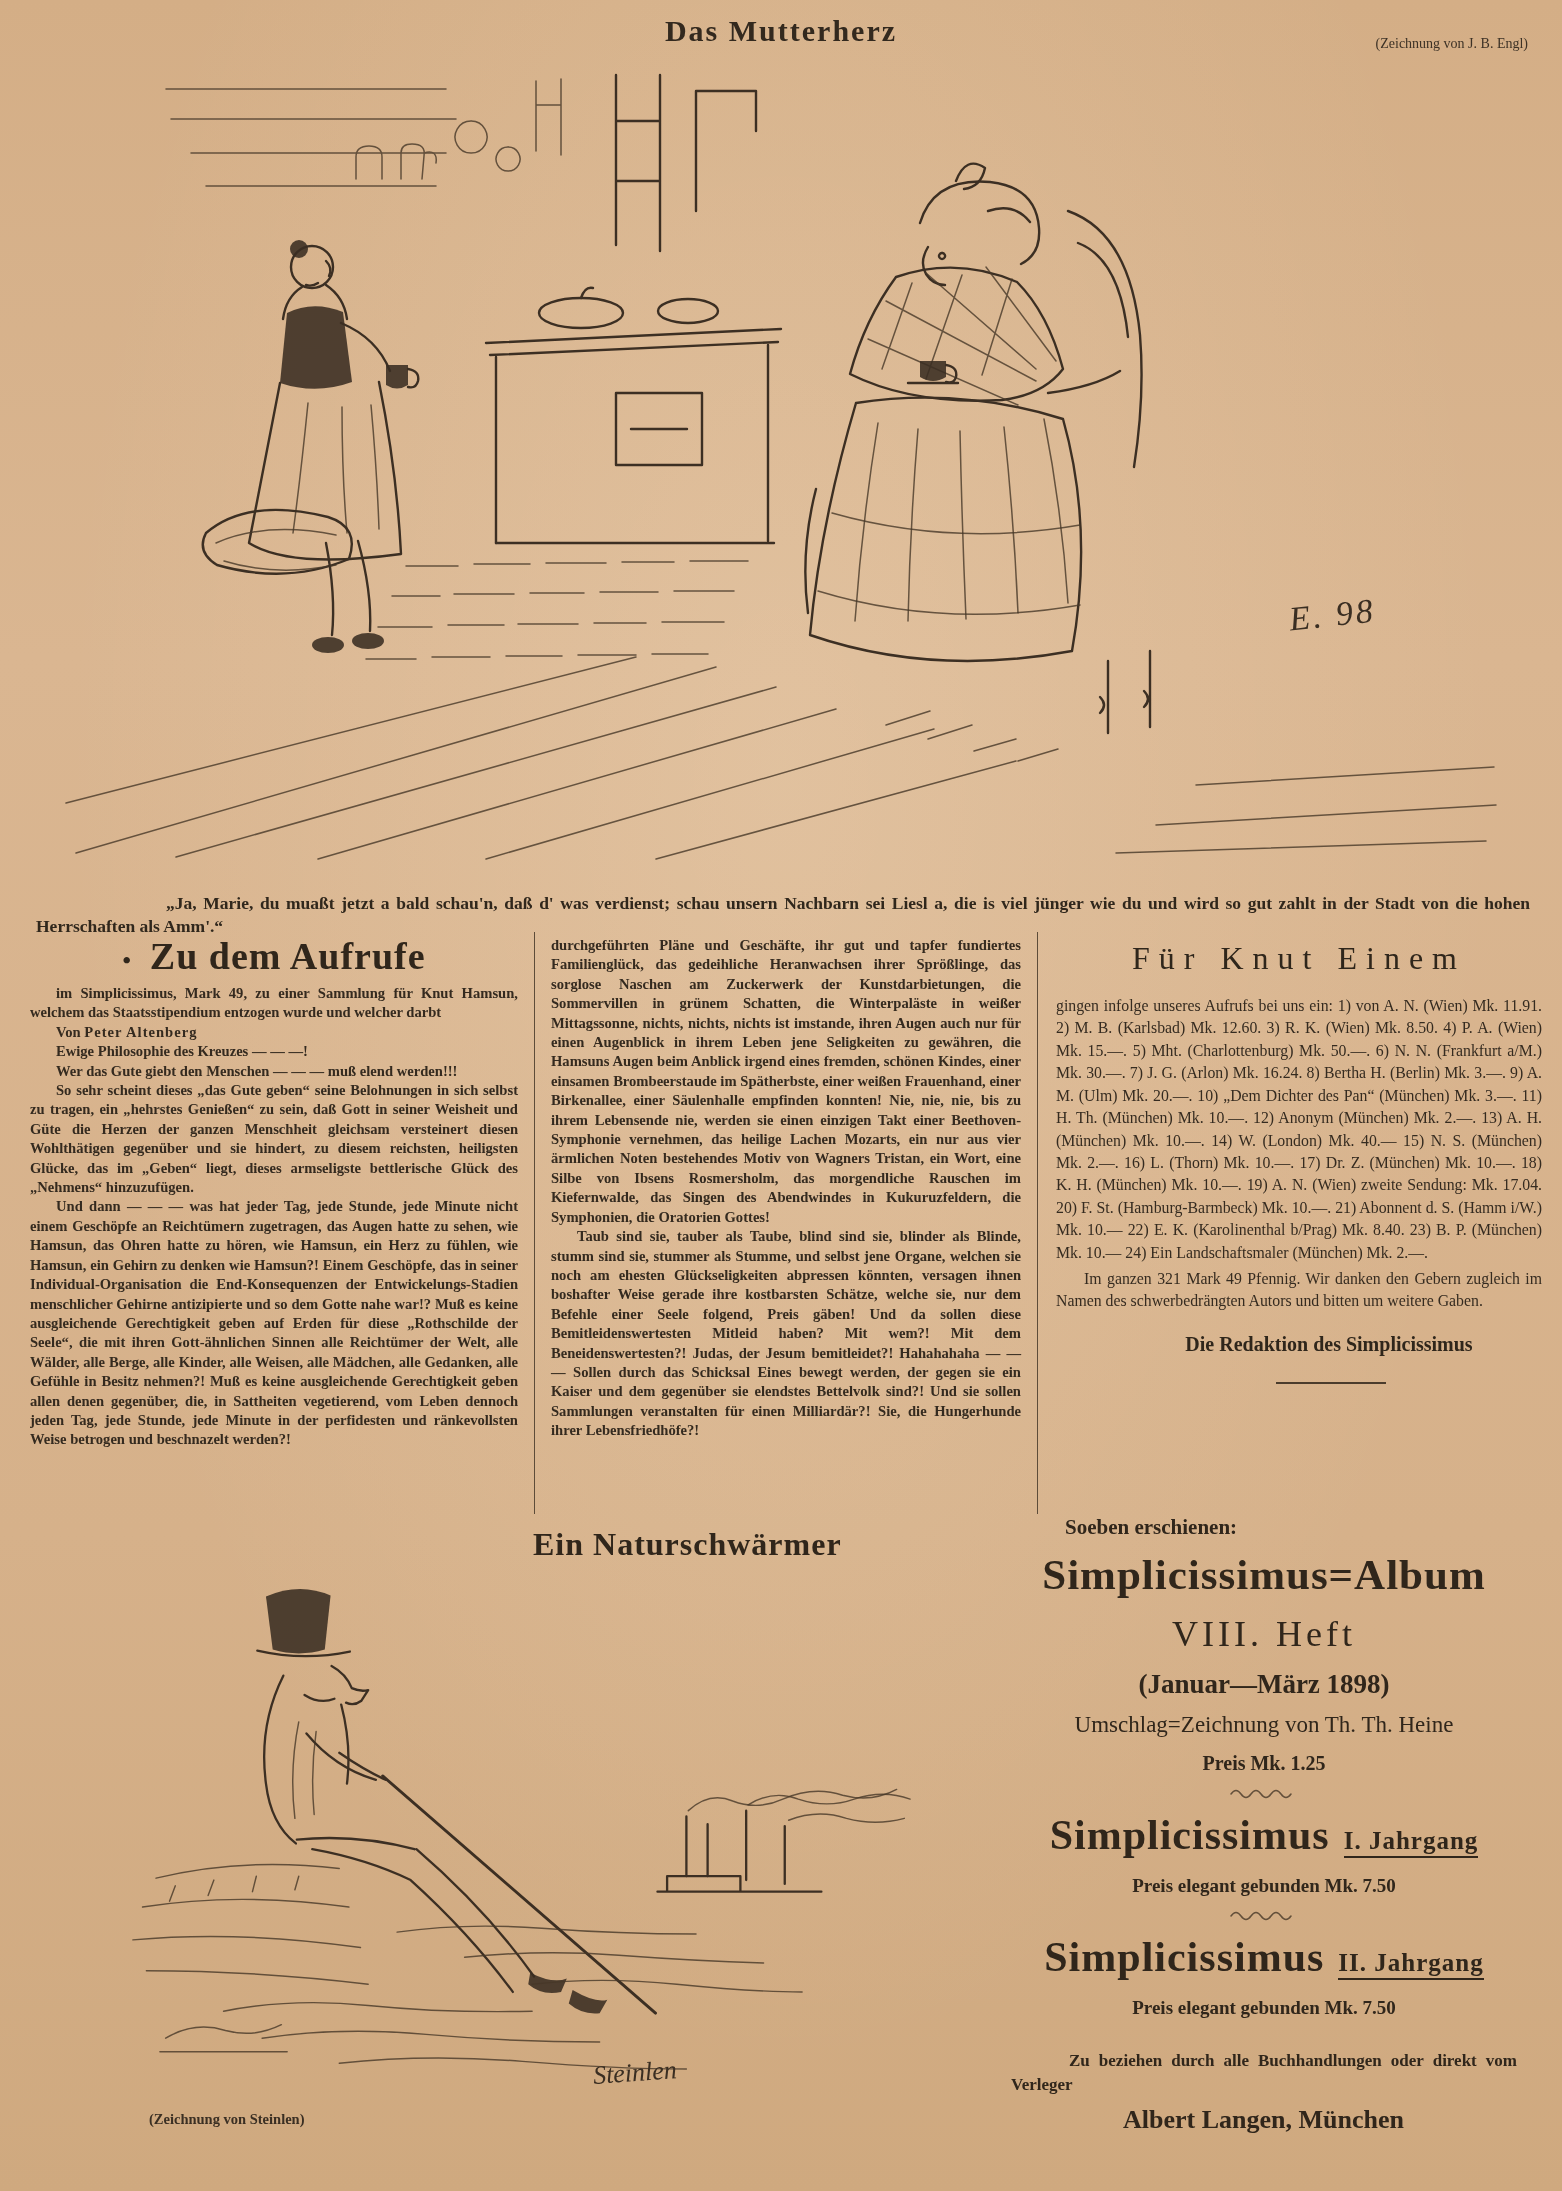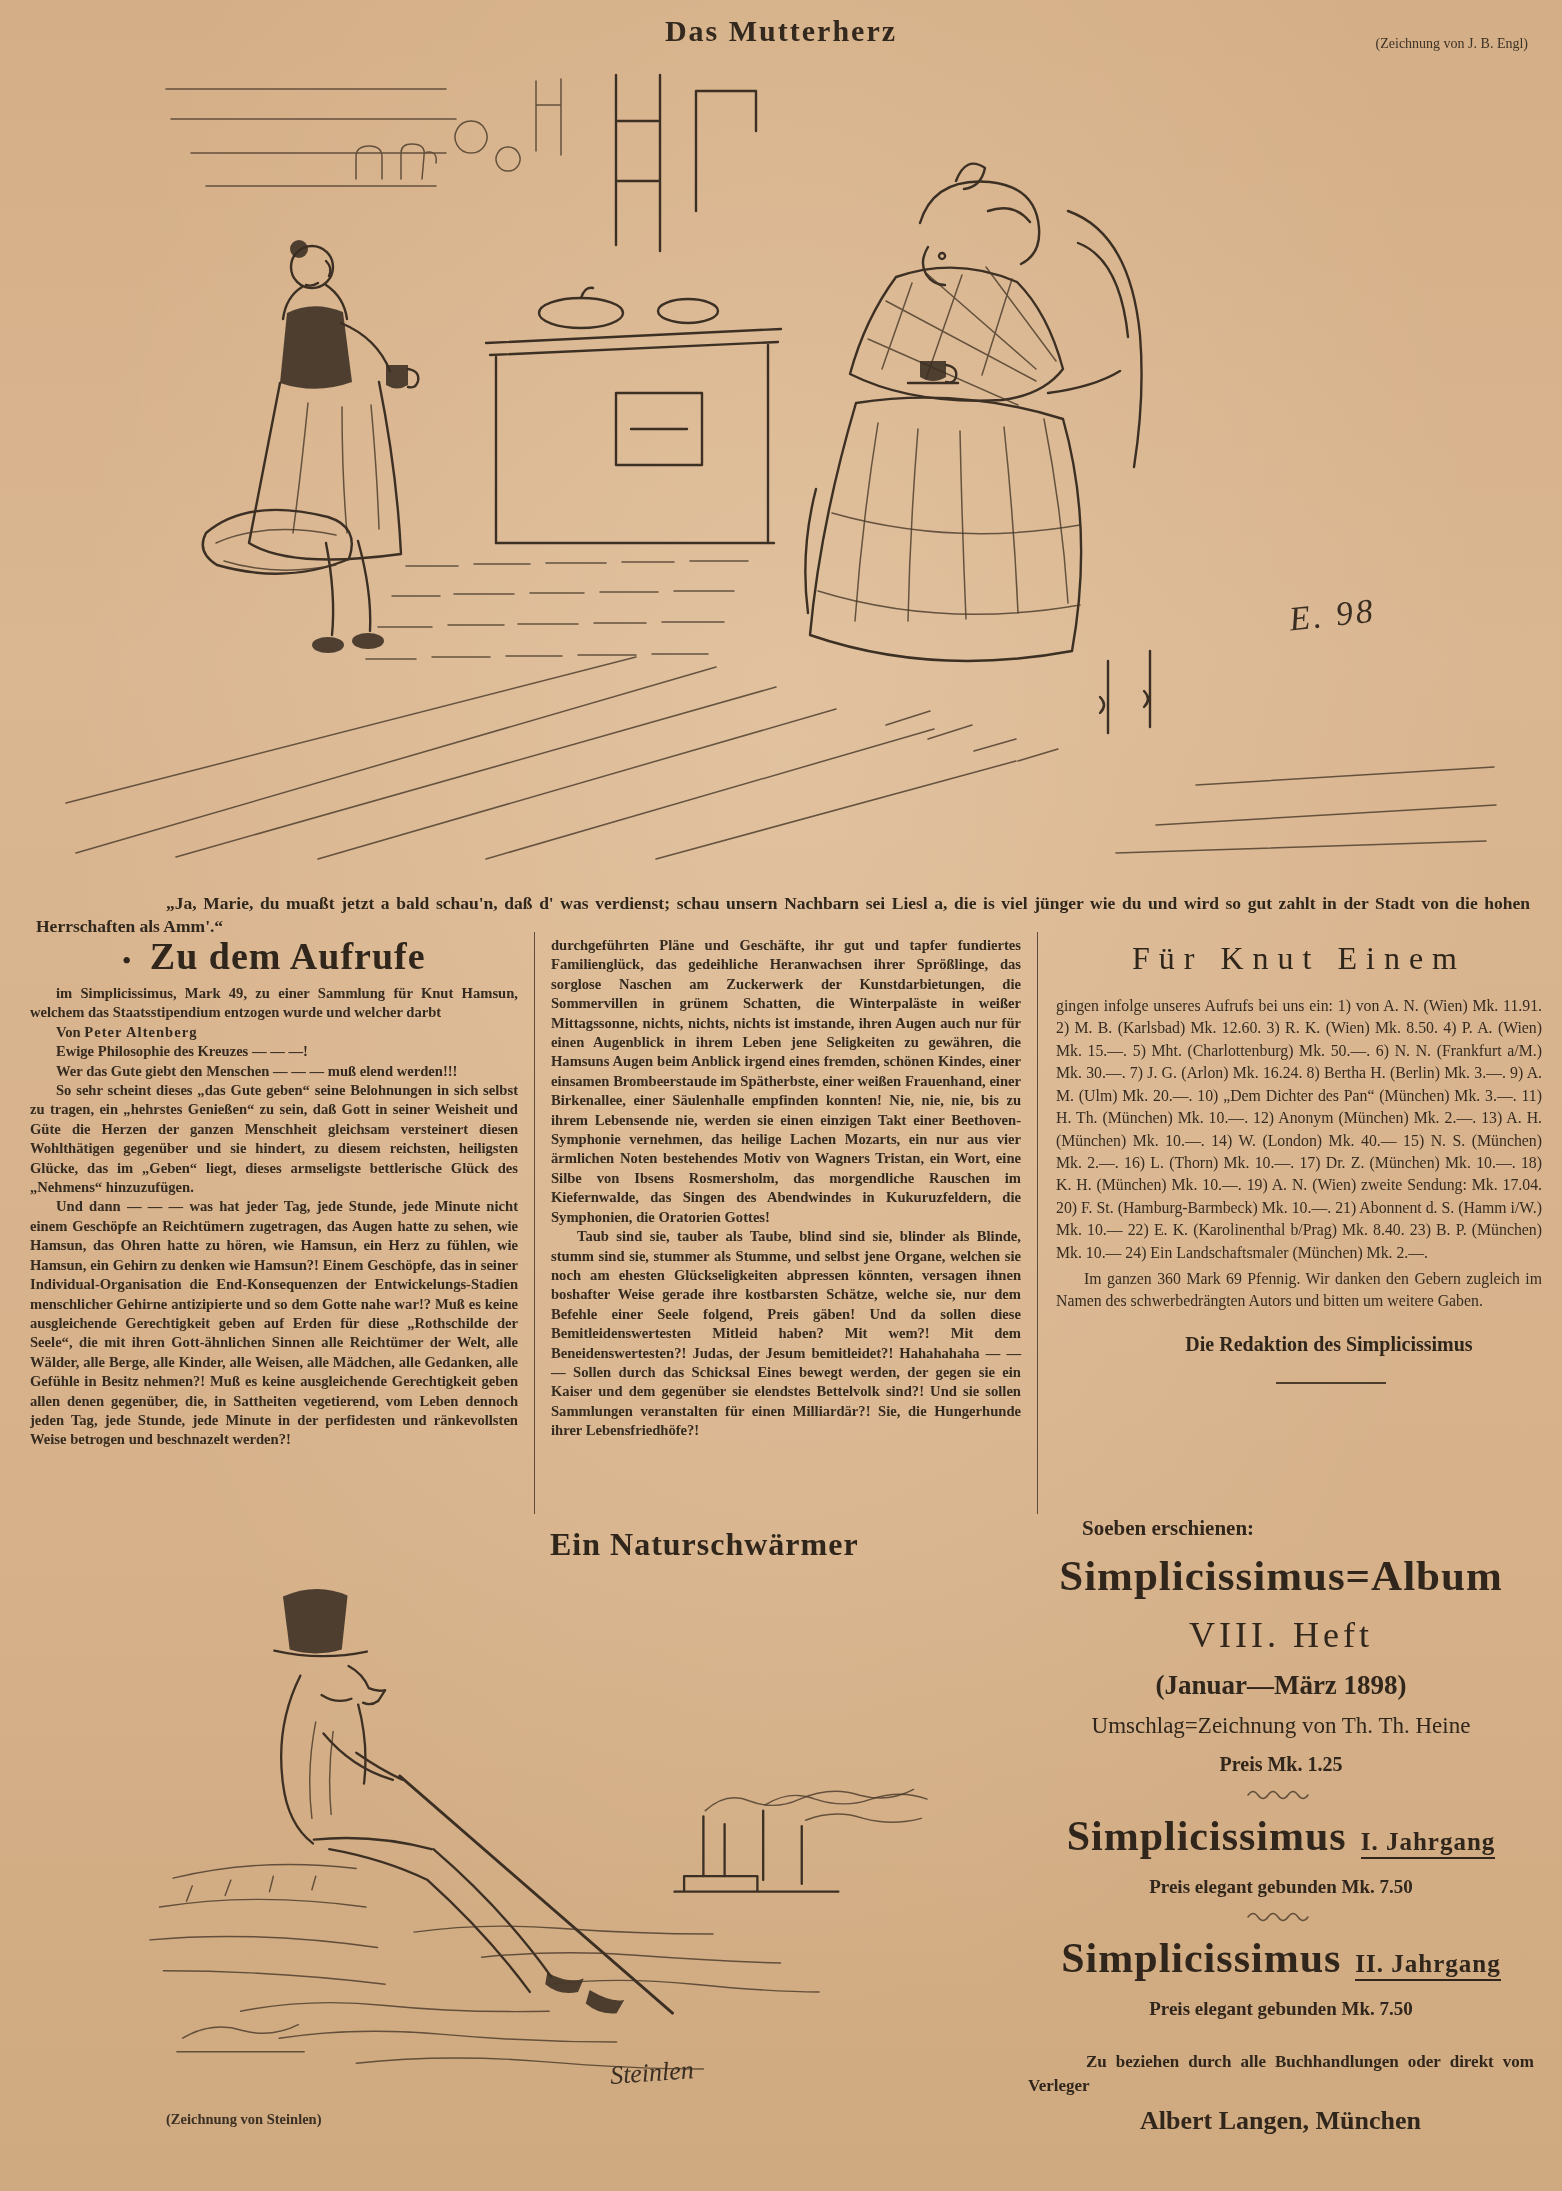"Im ganzen 360 Mark 69" p.indent { text: 360 Mark 69 -> 321 Mark 49 }
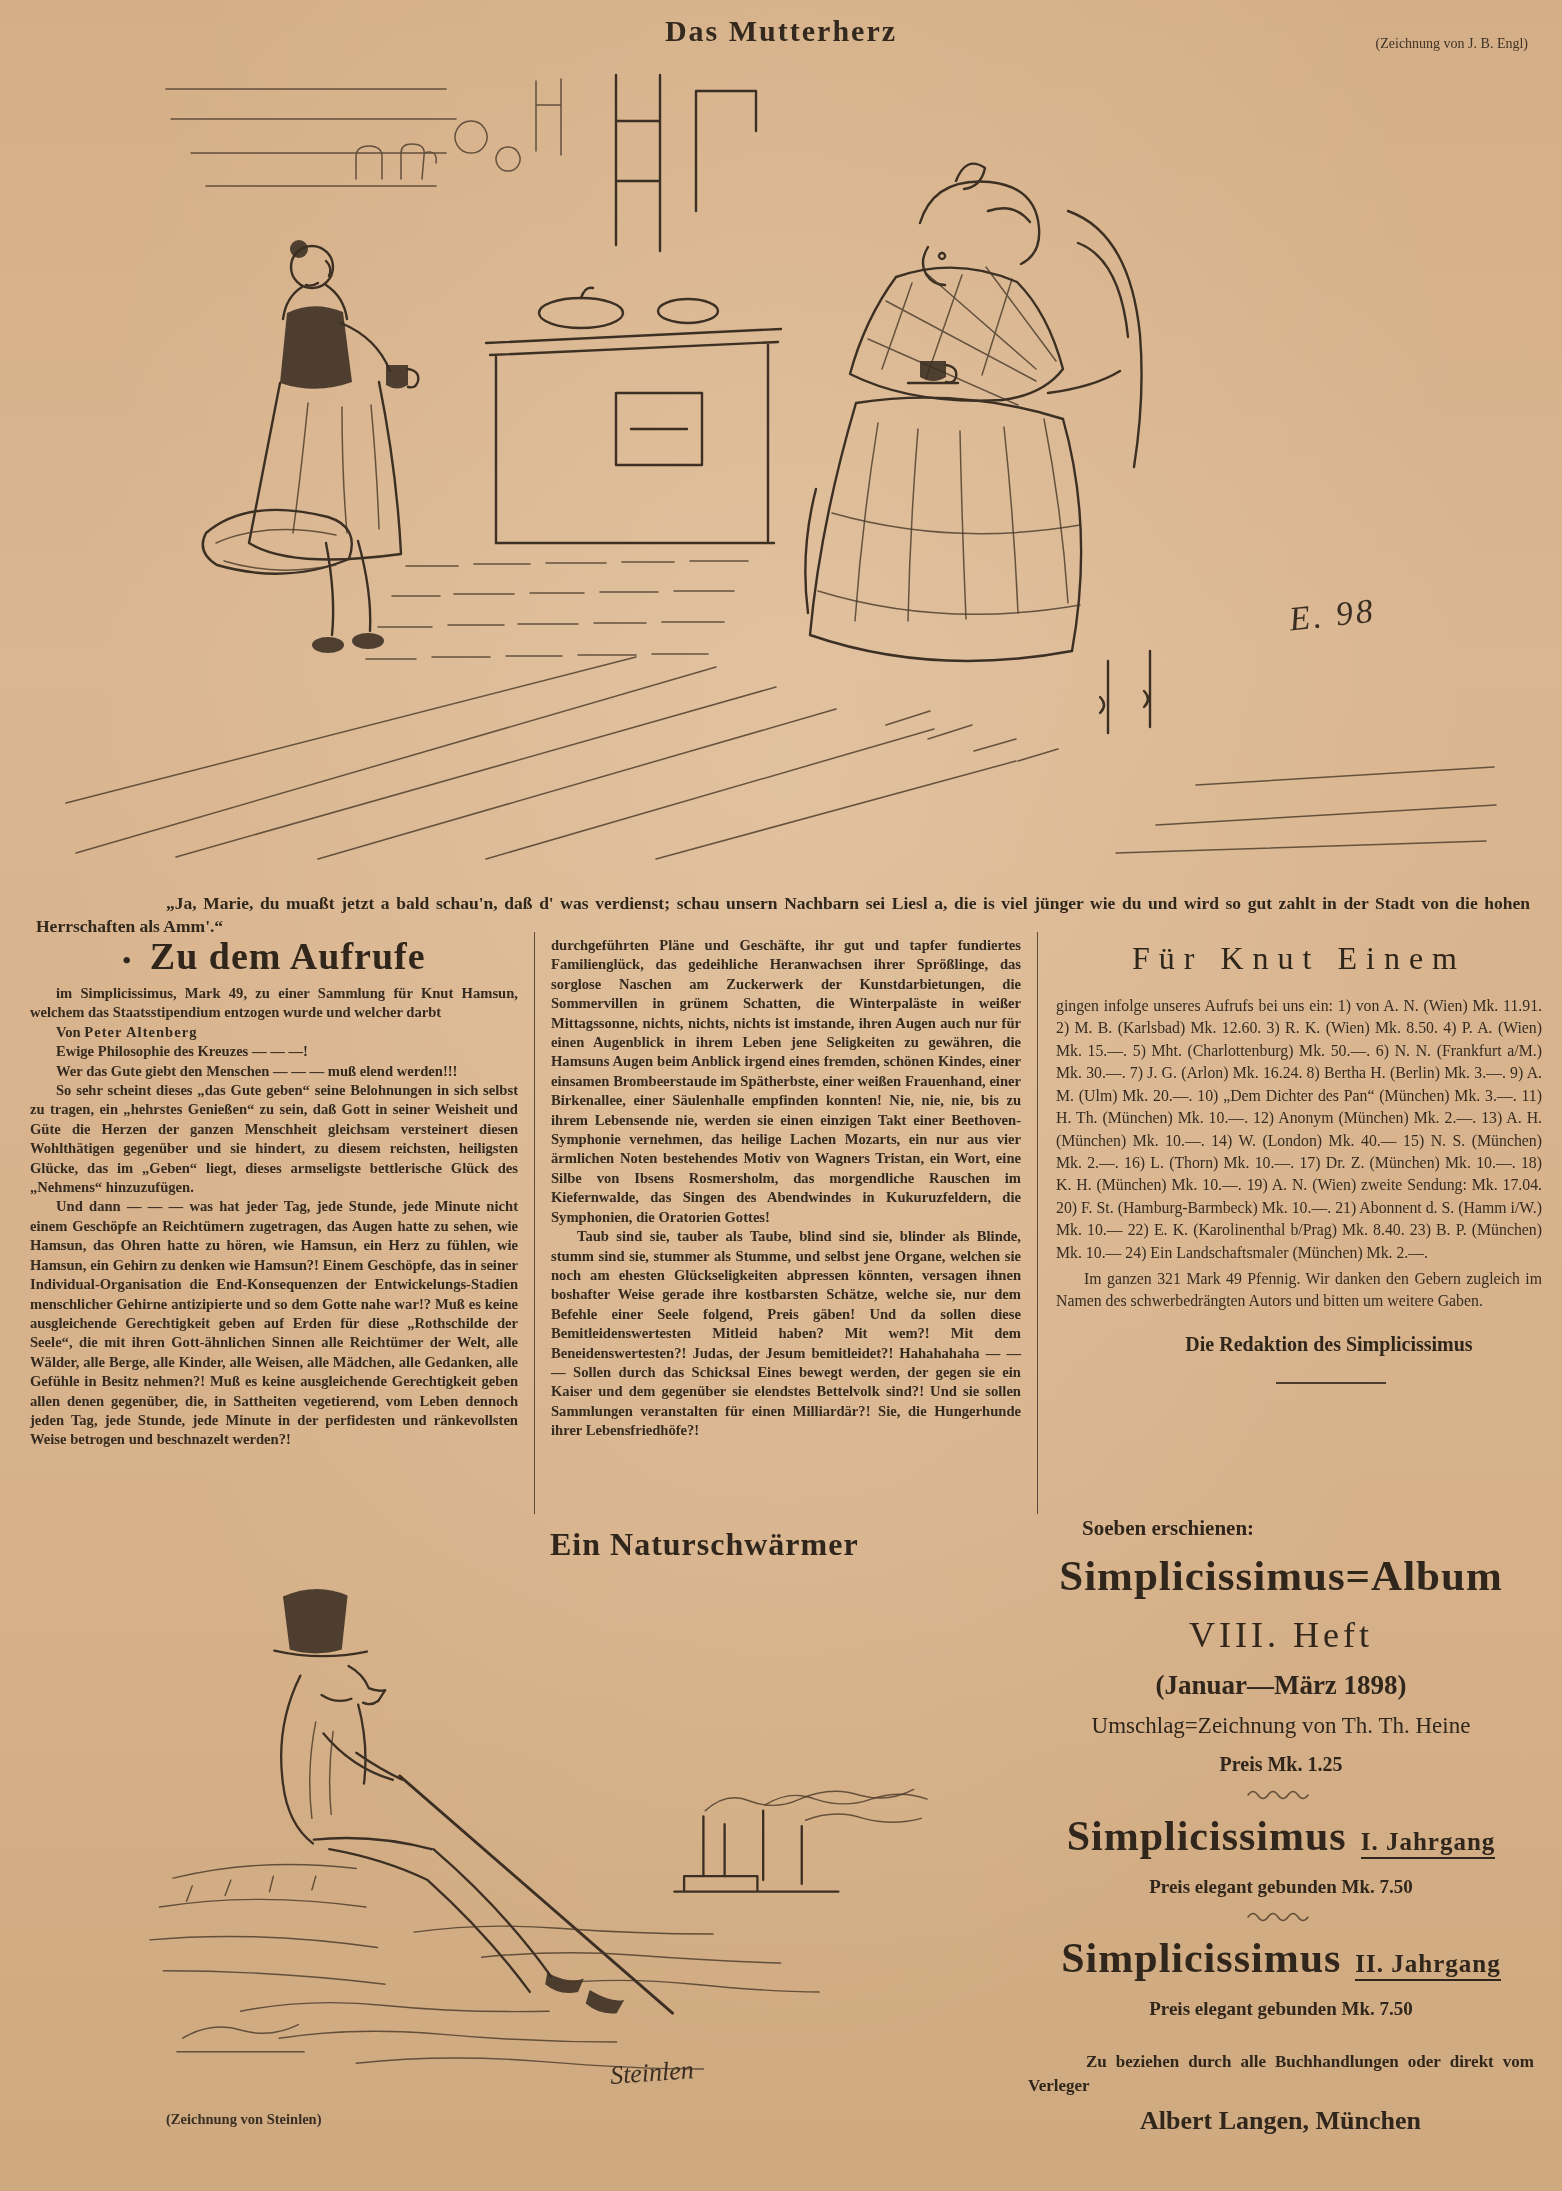"Ein Naturschwärmer" .bottom { align-items: none -> center; left: 30px -> 13px }
